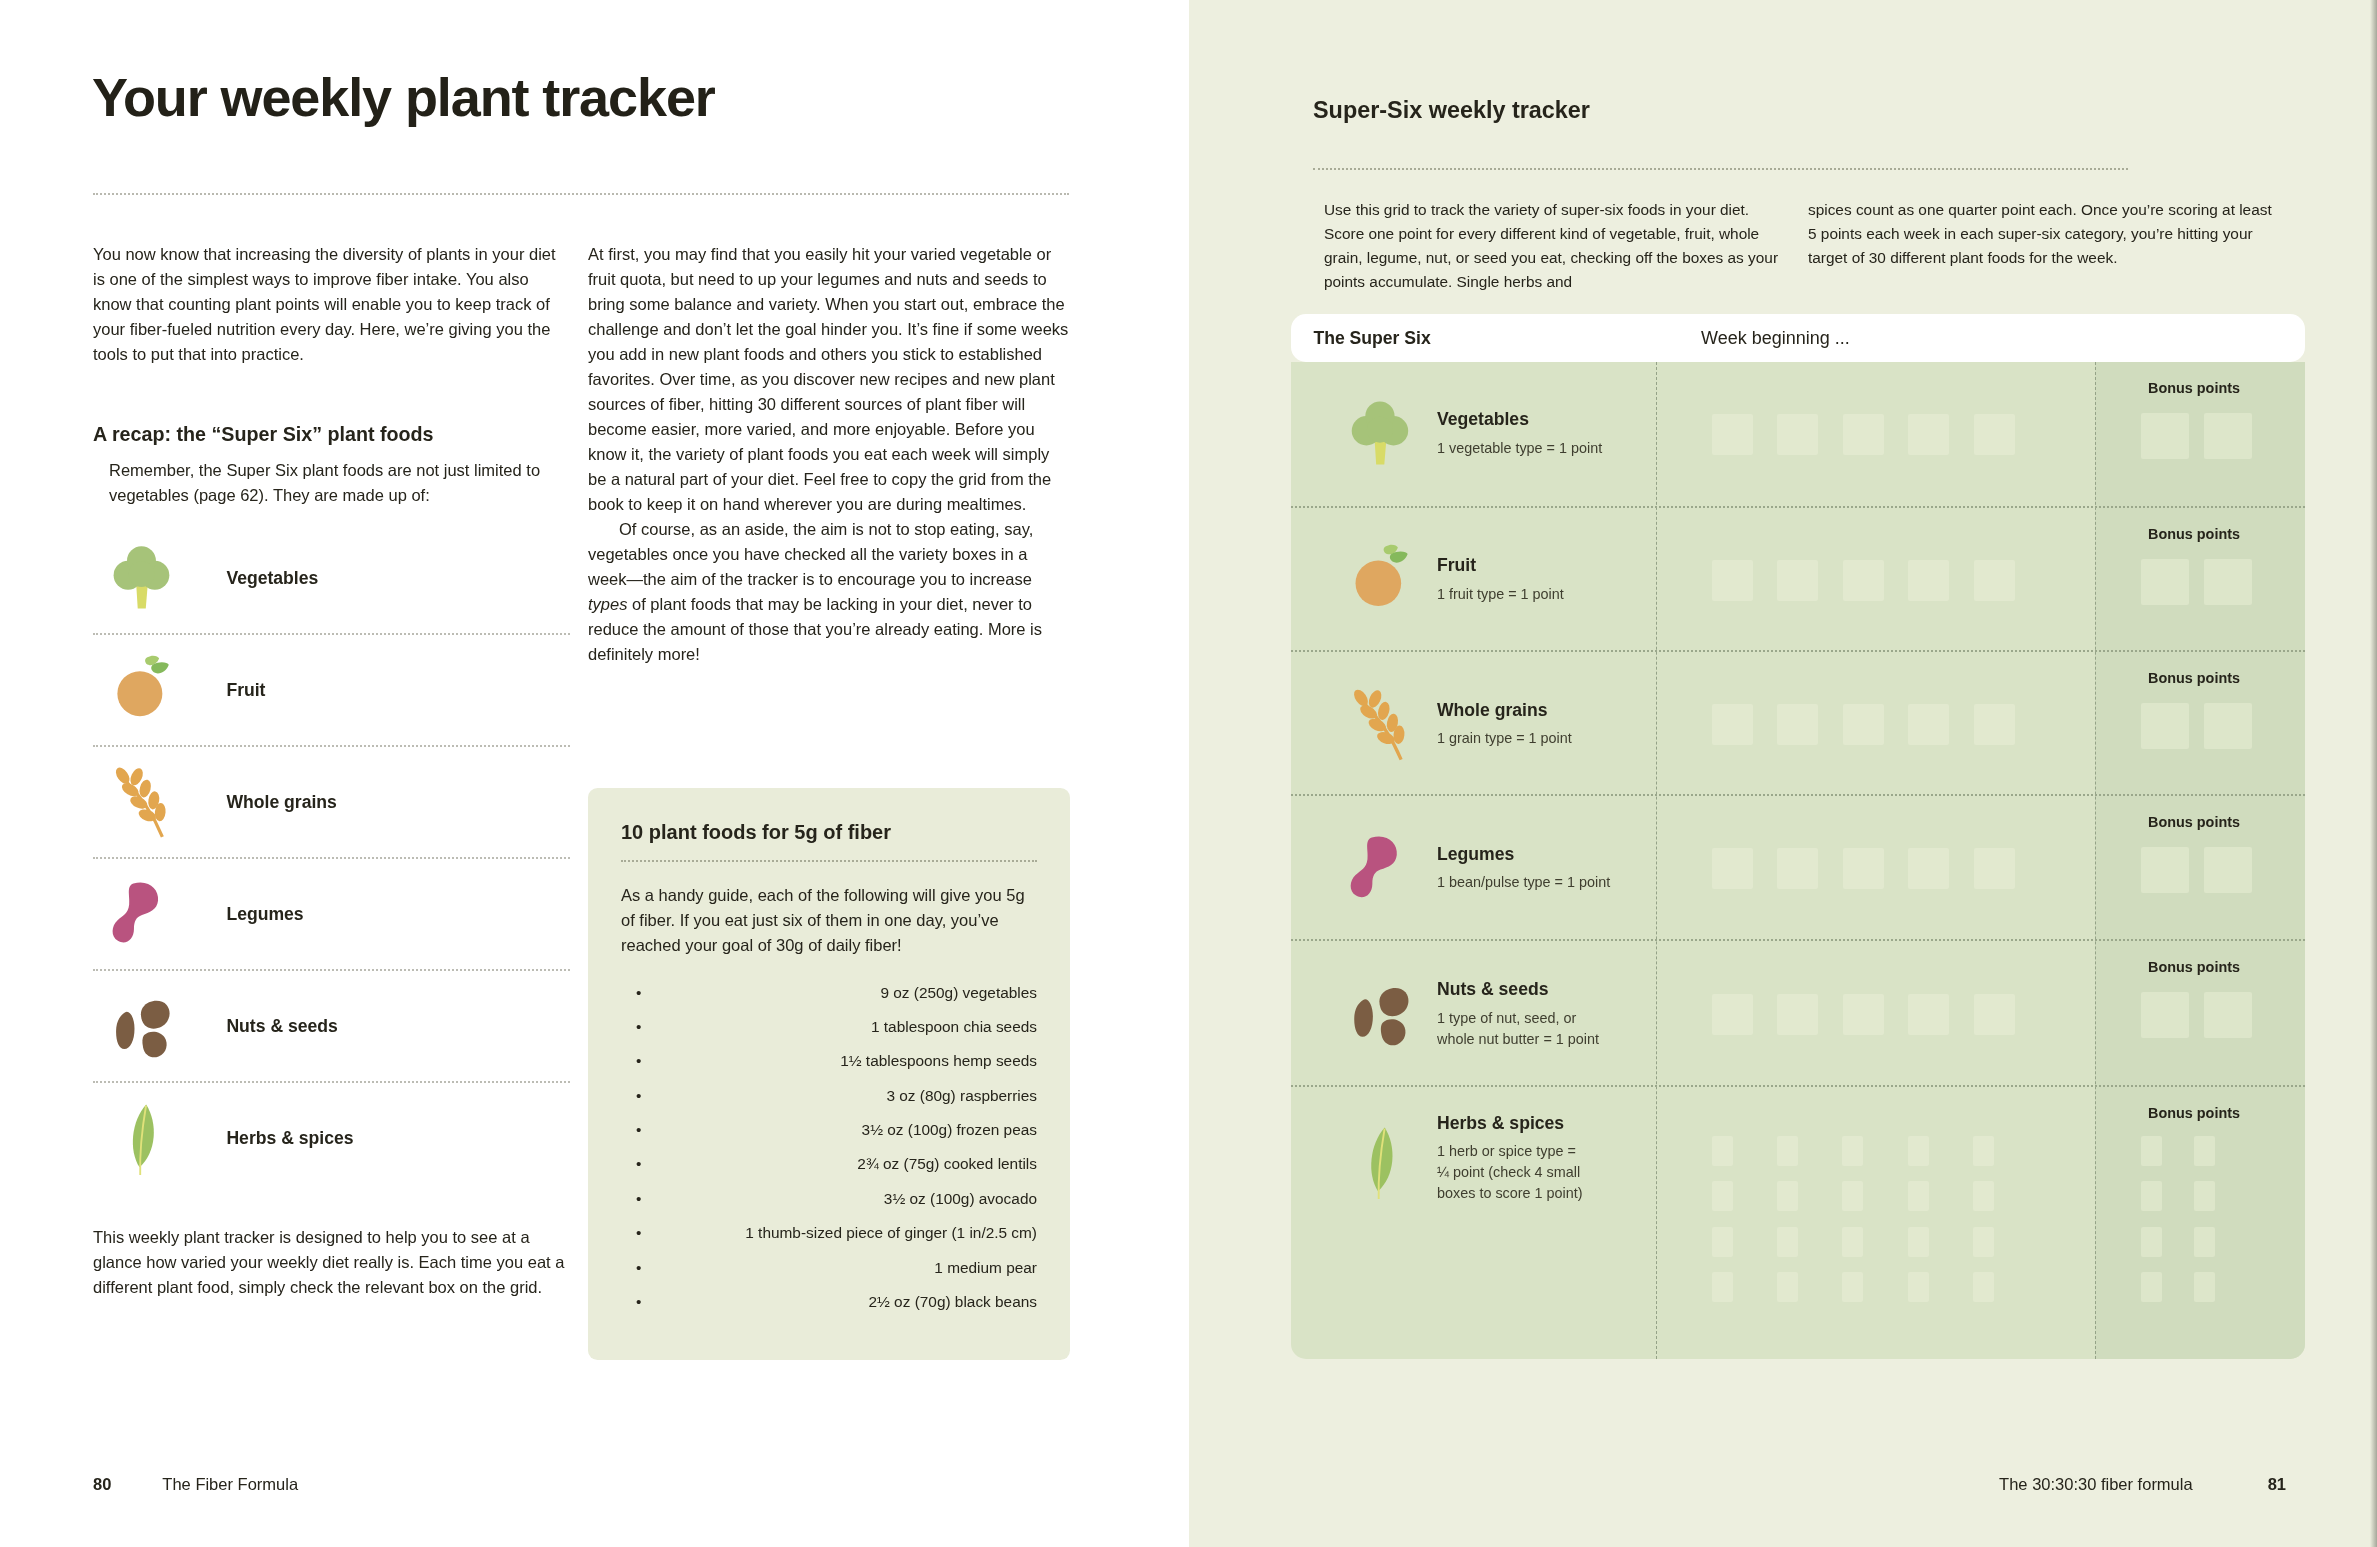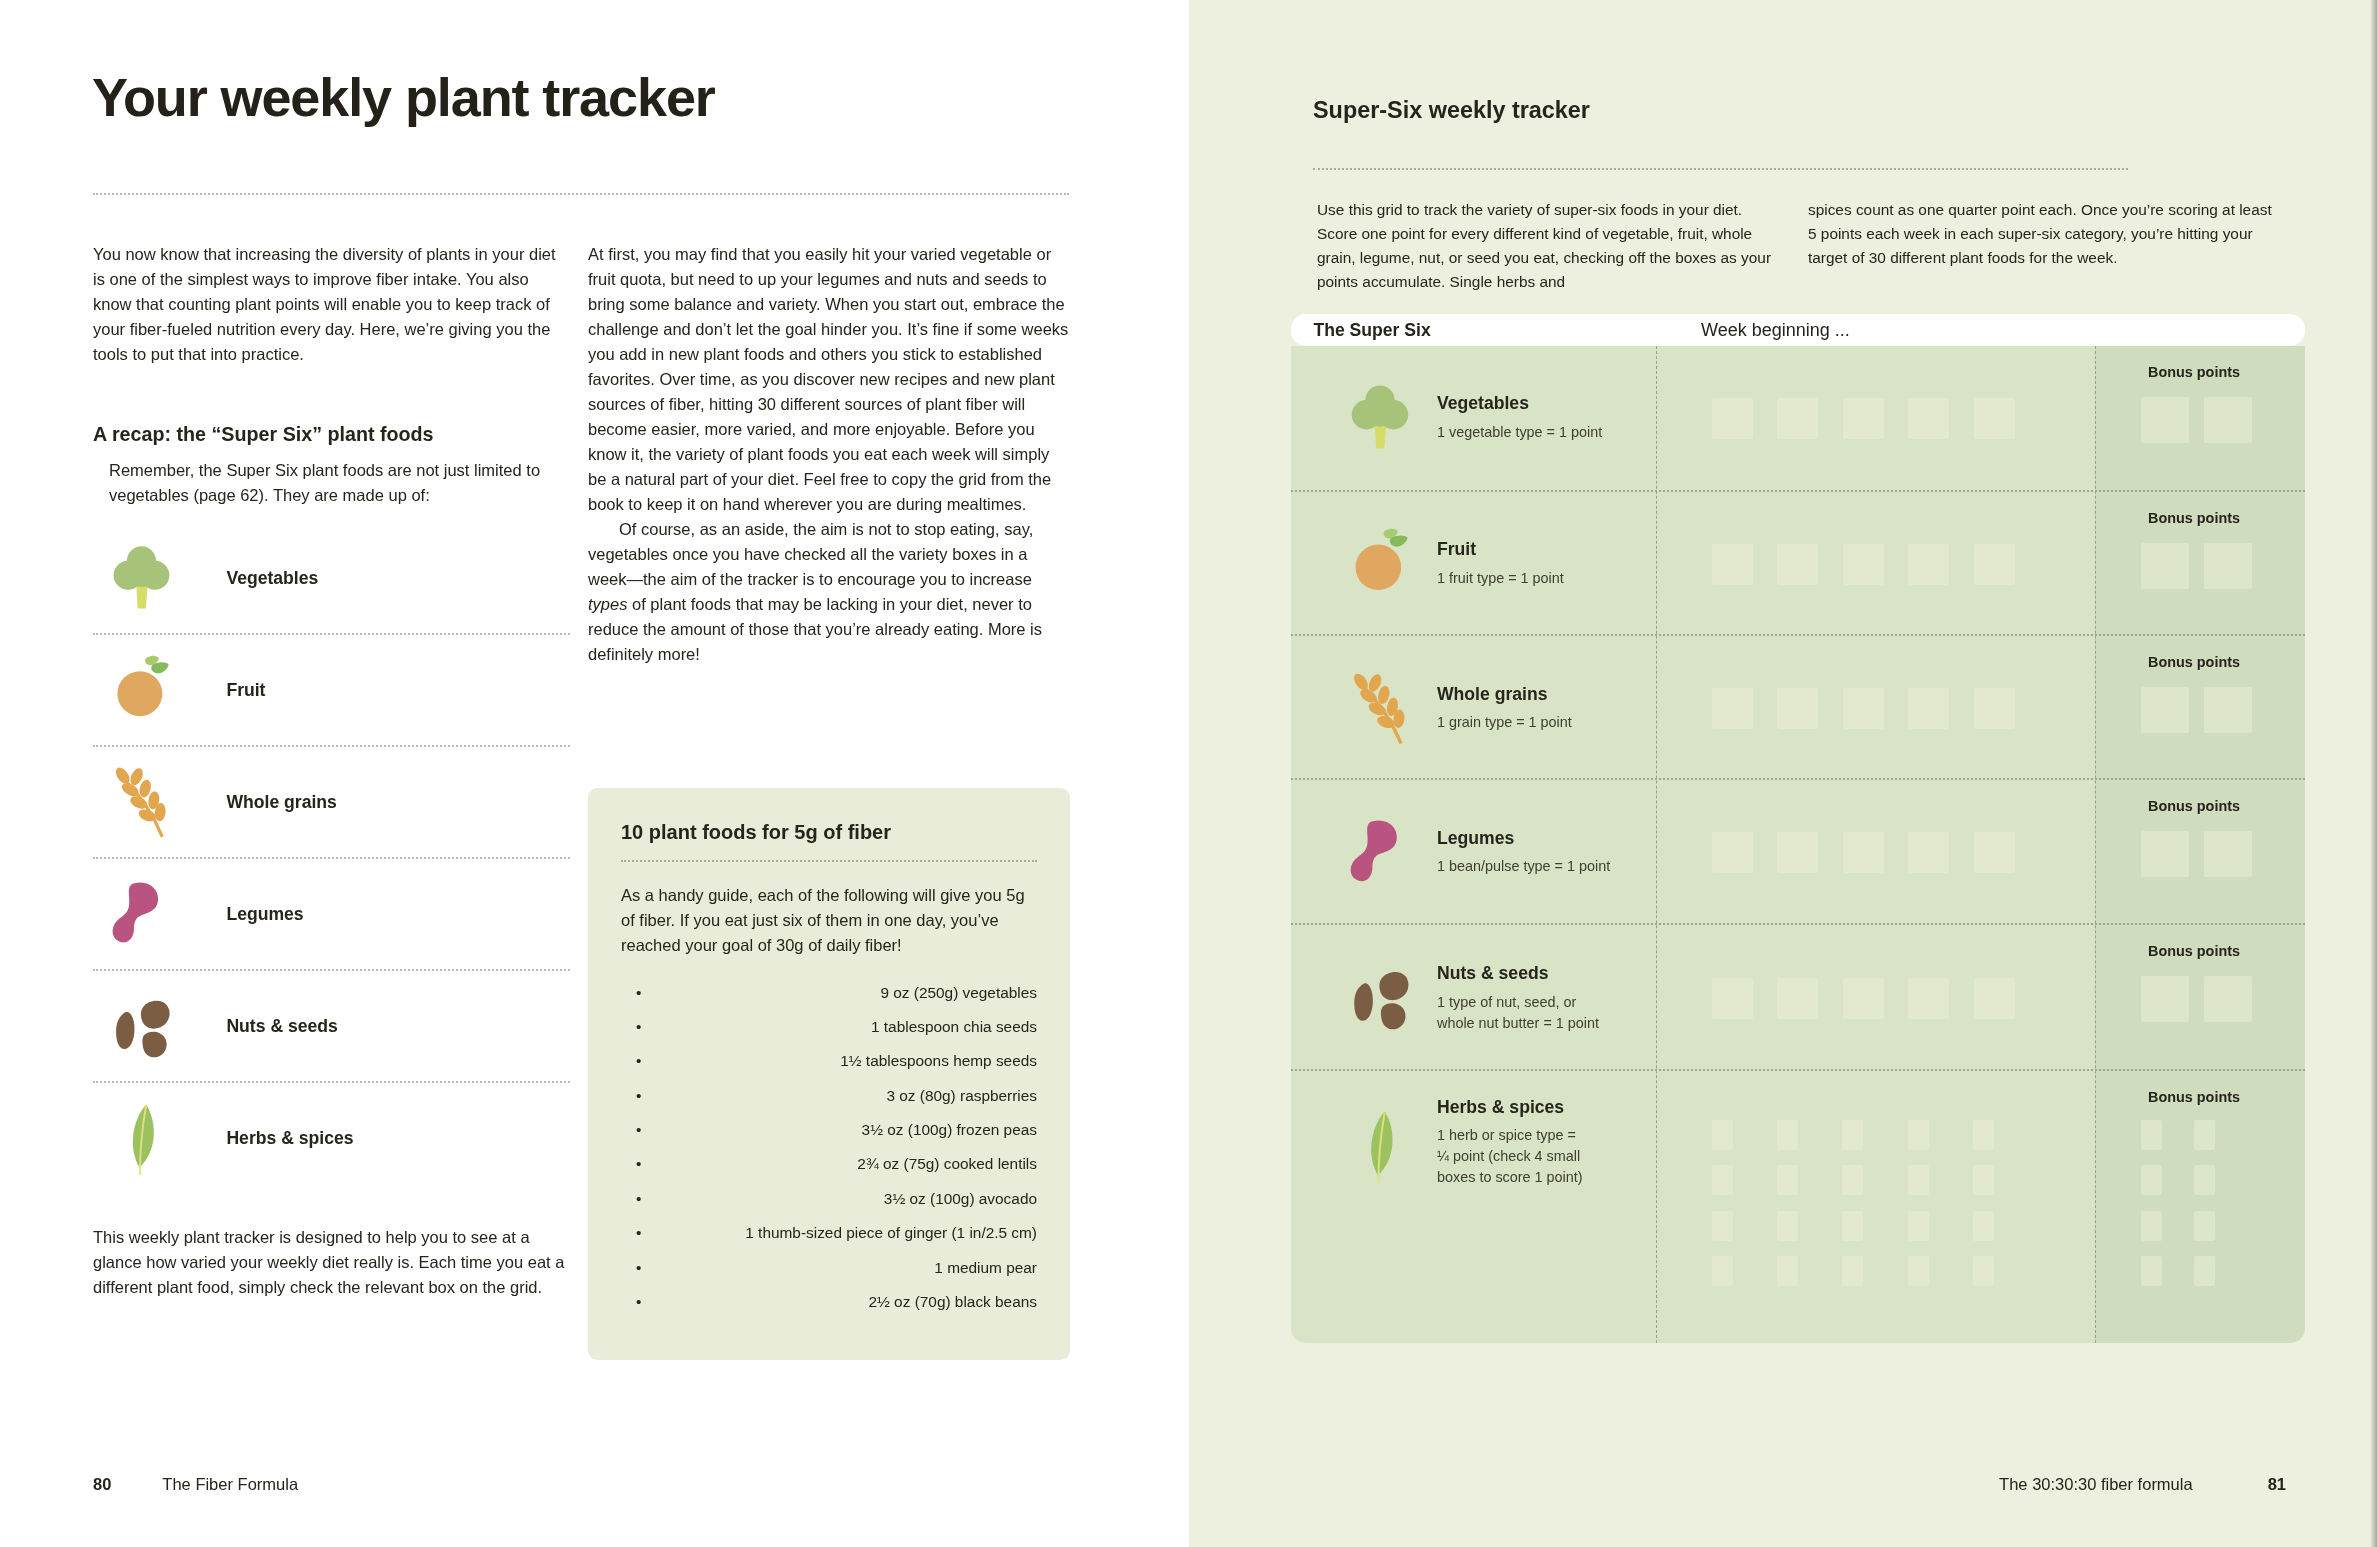"Use this grid to track" #intro-col1 { left: 128px -> 135px }
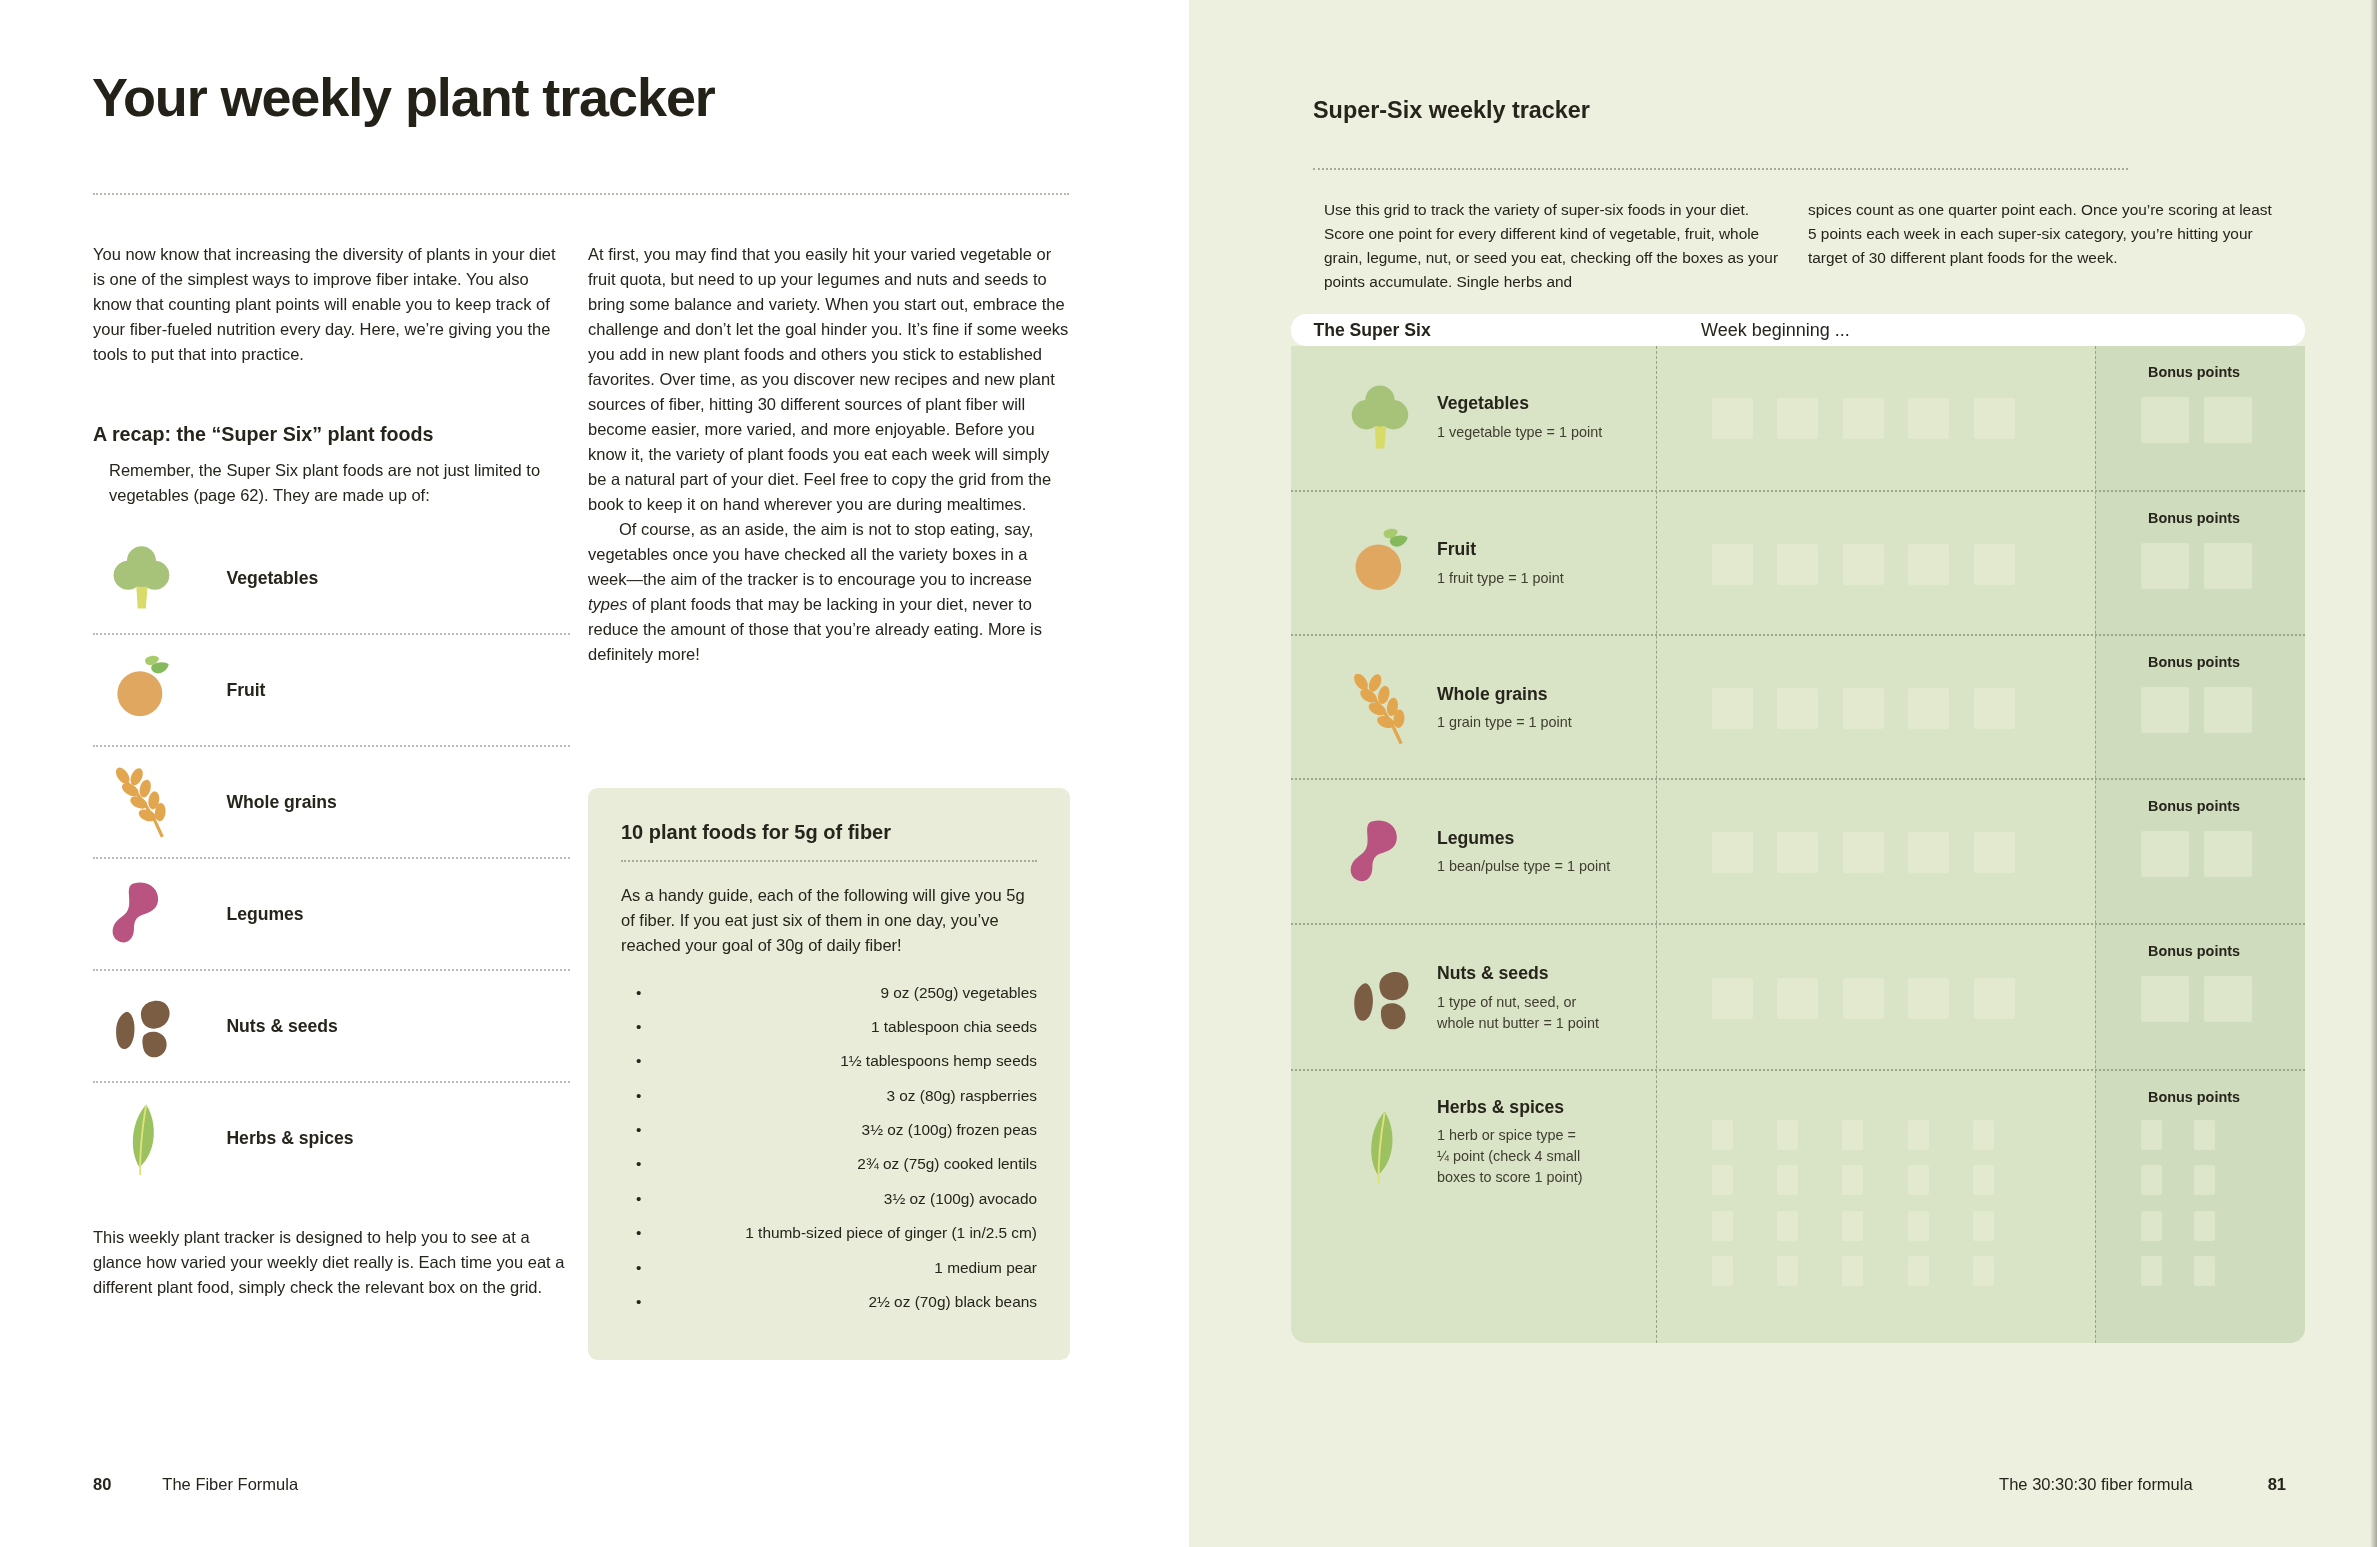"The Super Six" #tracker-head { height: 32px -> 48px }
